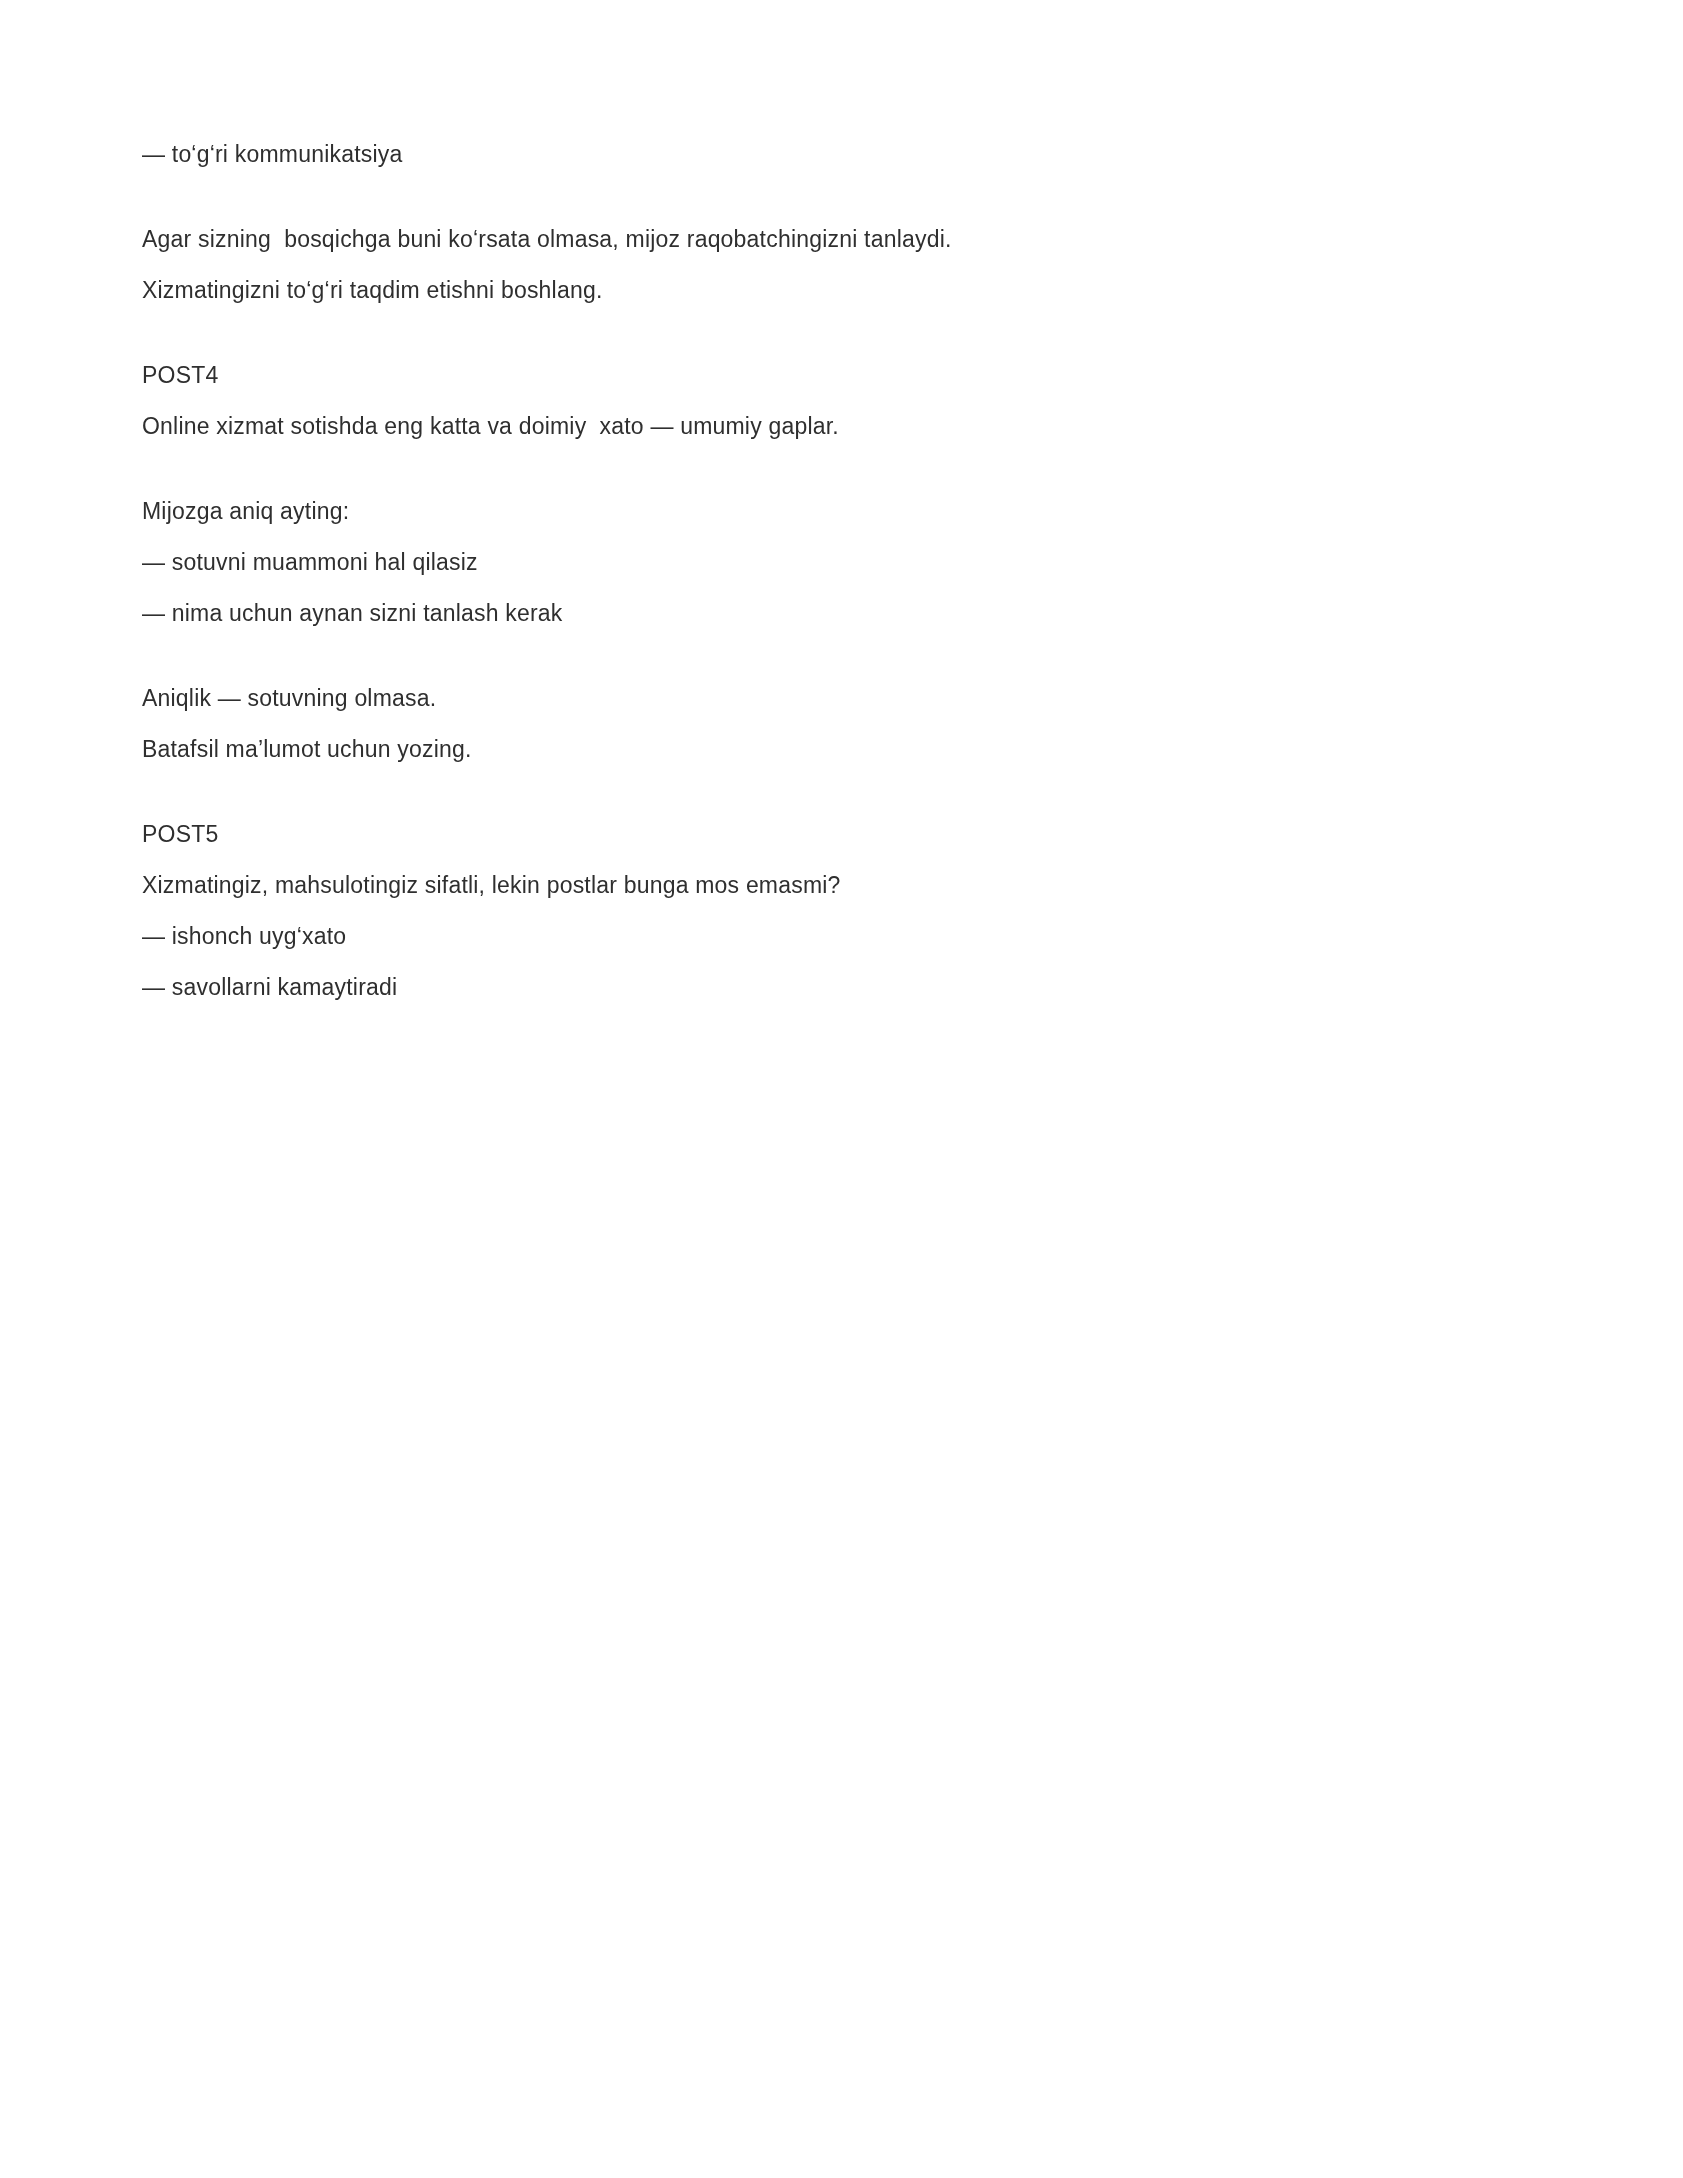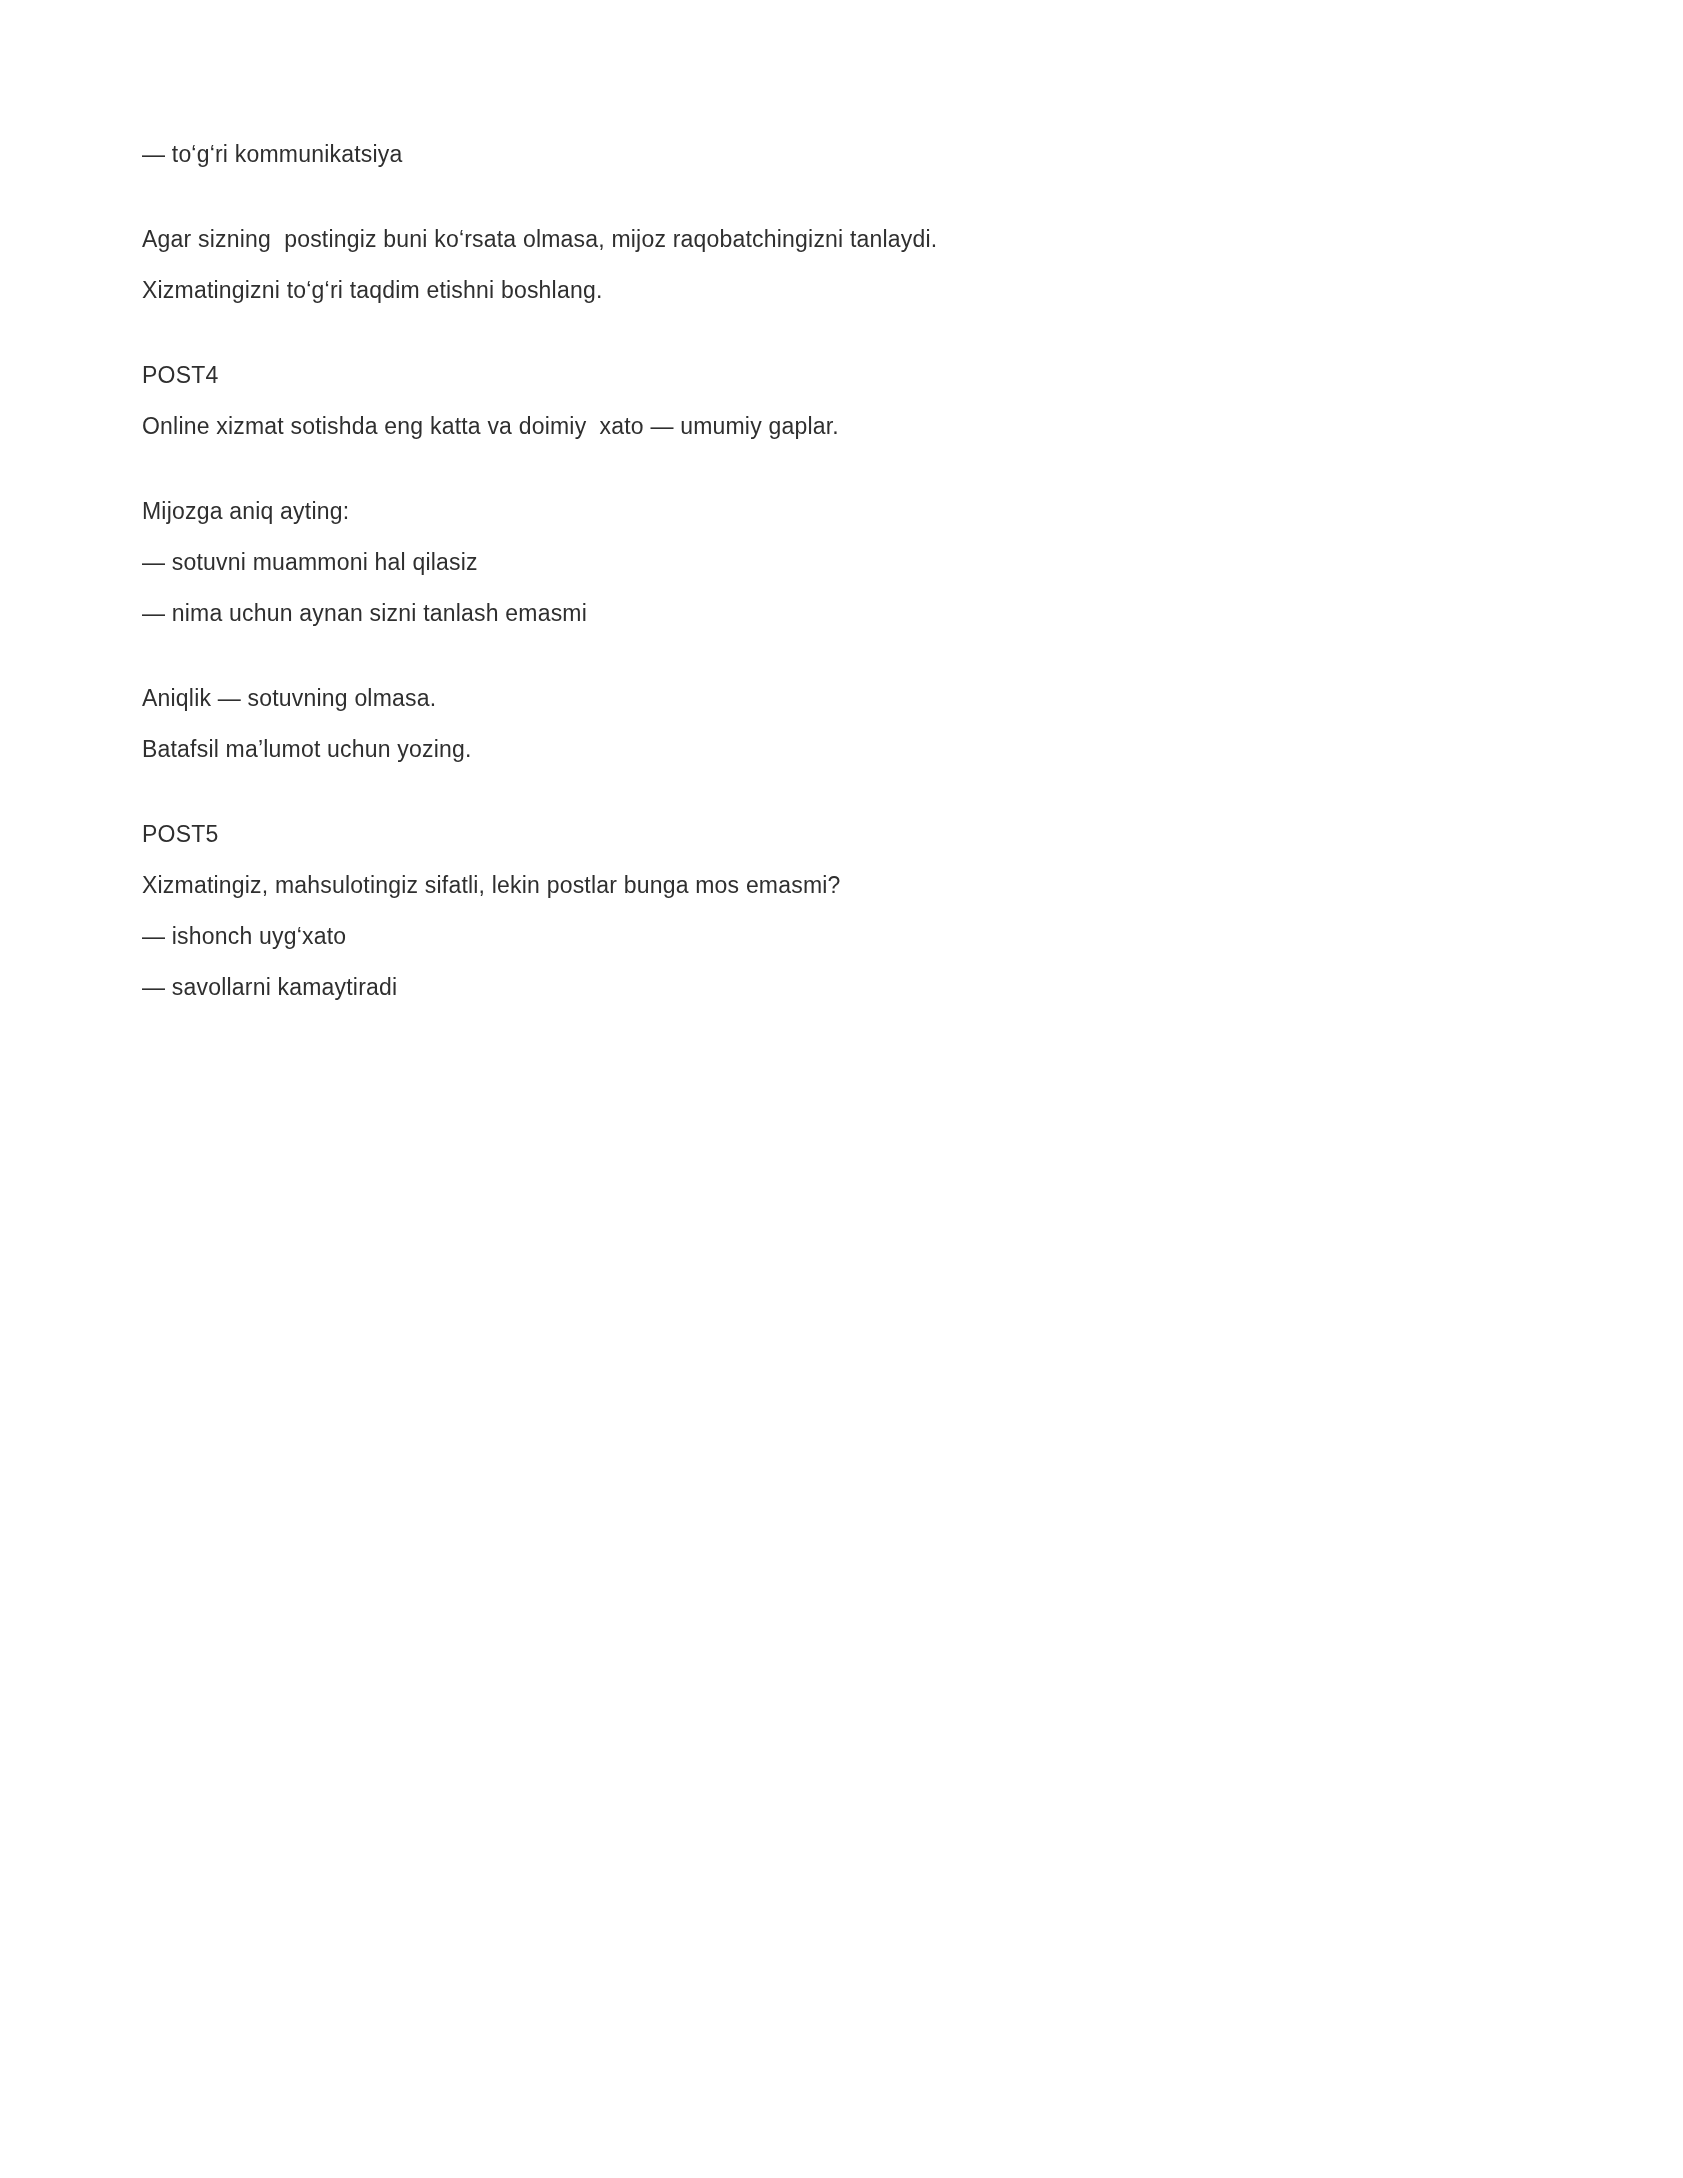"Agar sizning postingiz buni ko‘rsata" p.para { text: postingiz -> bosqichga }
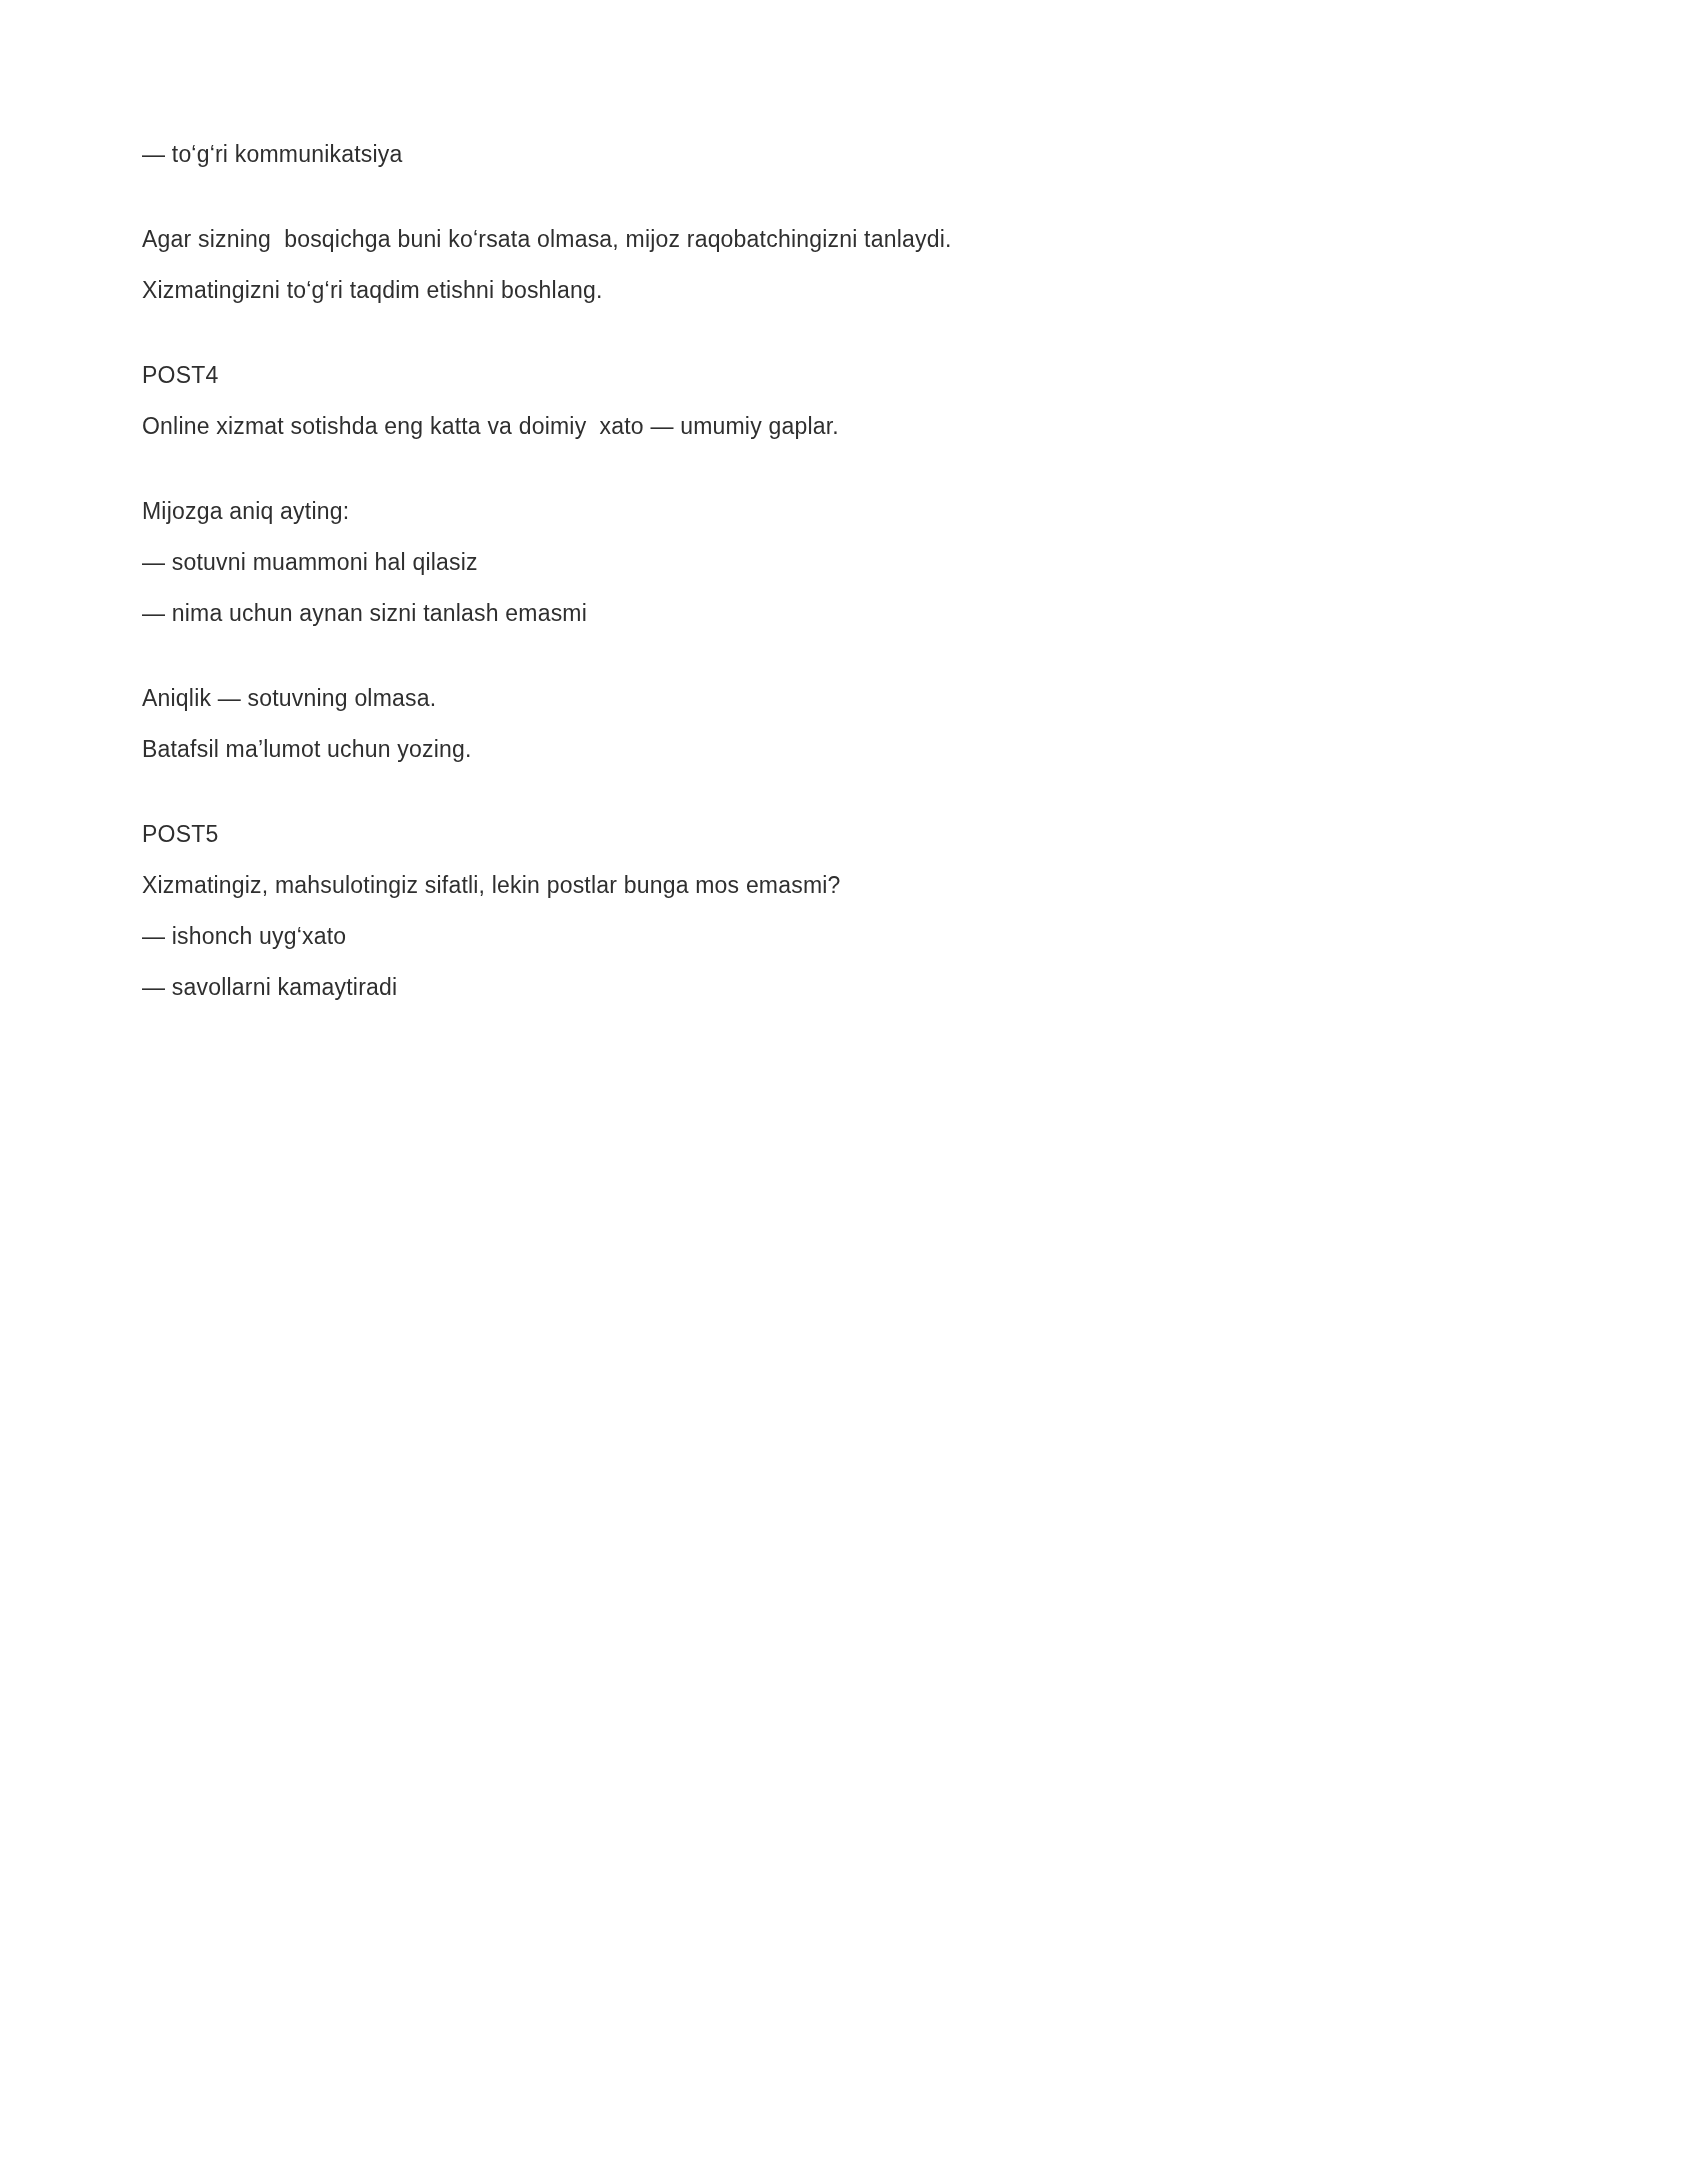"— nima uchun aynan sizni" p.para { text: emasmi -> kerak }
